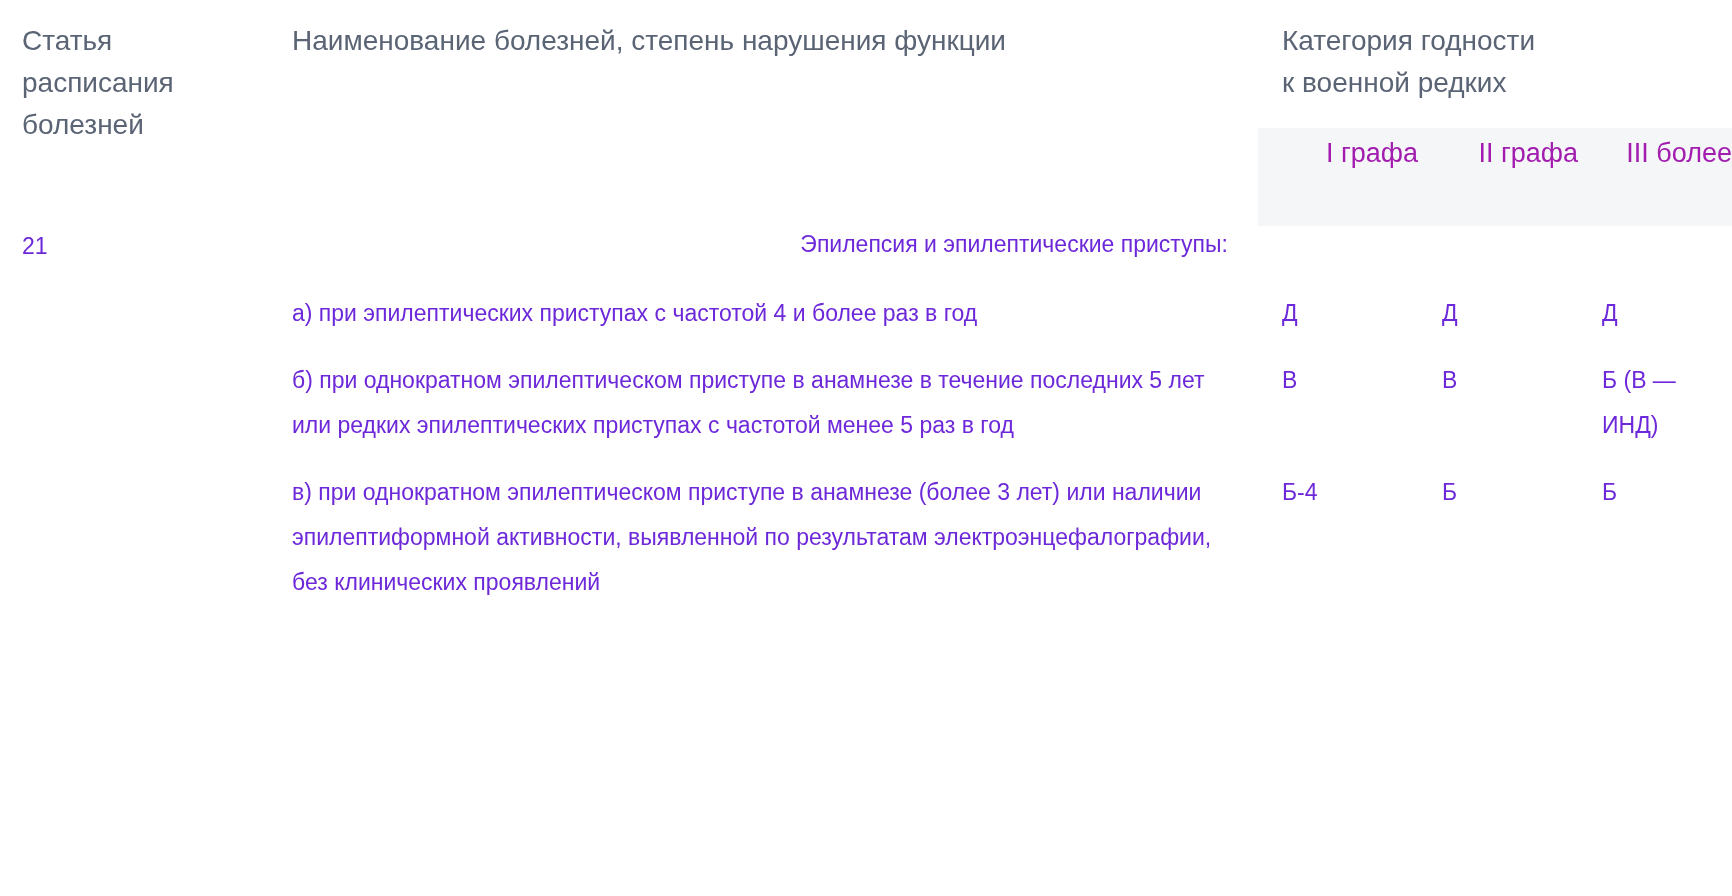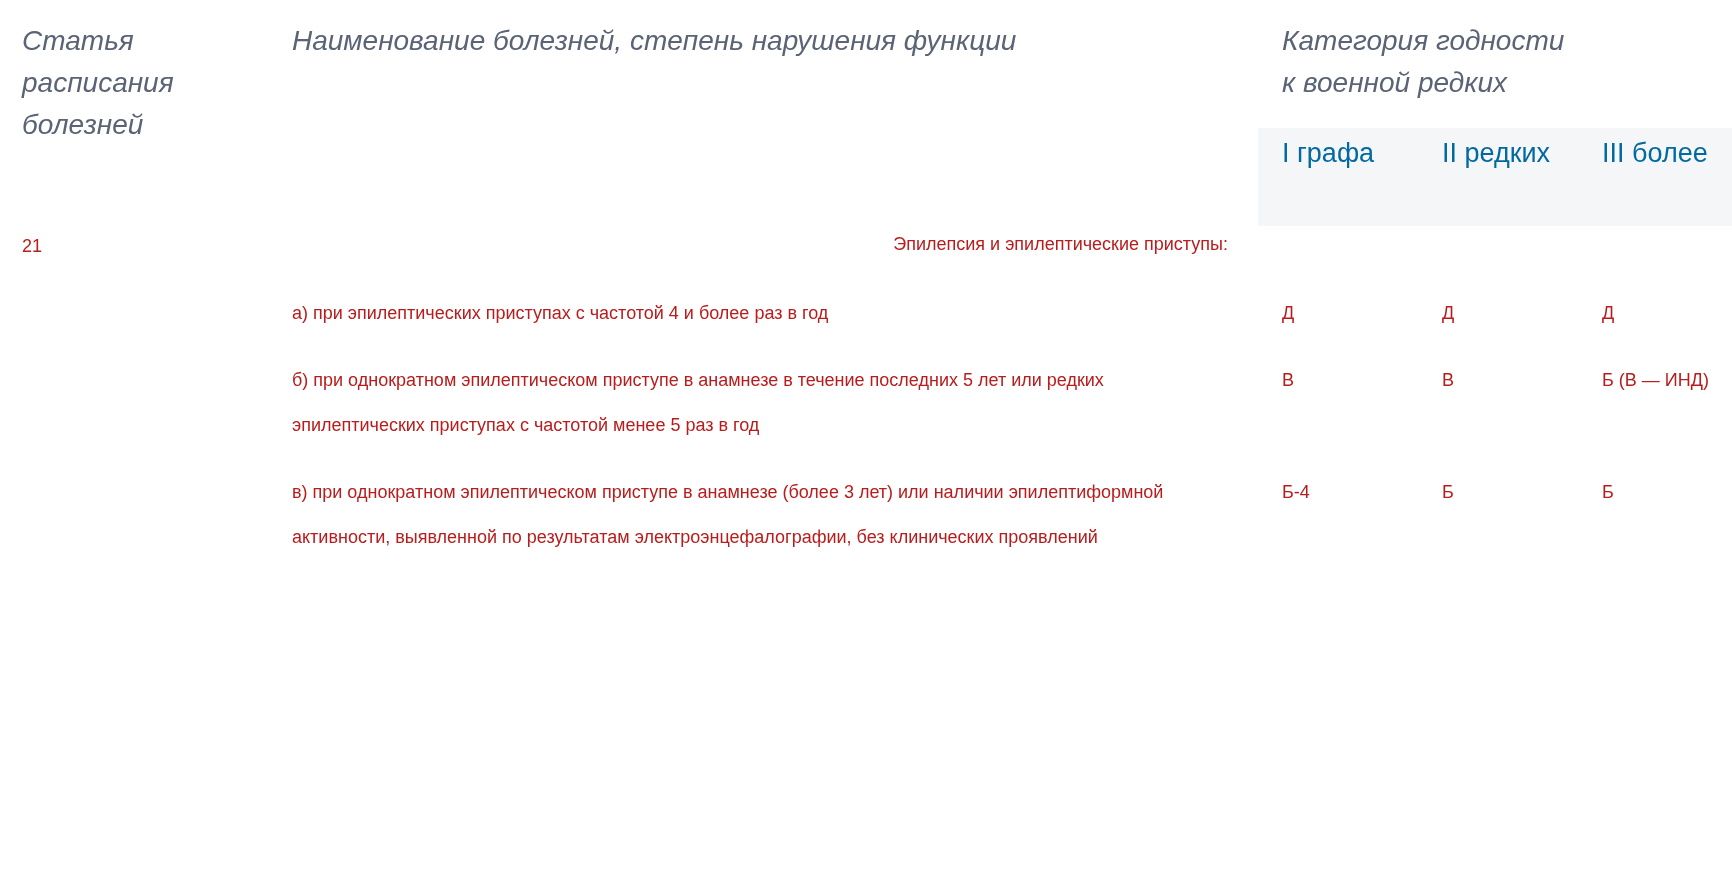"Статья" thead th { font-style: italic -> none }
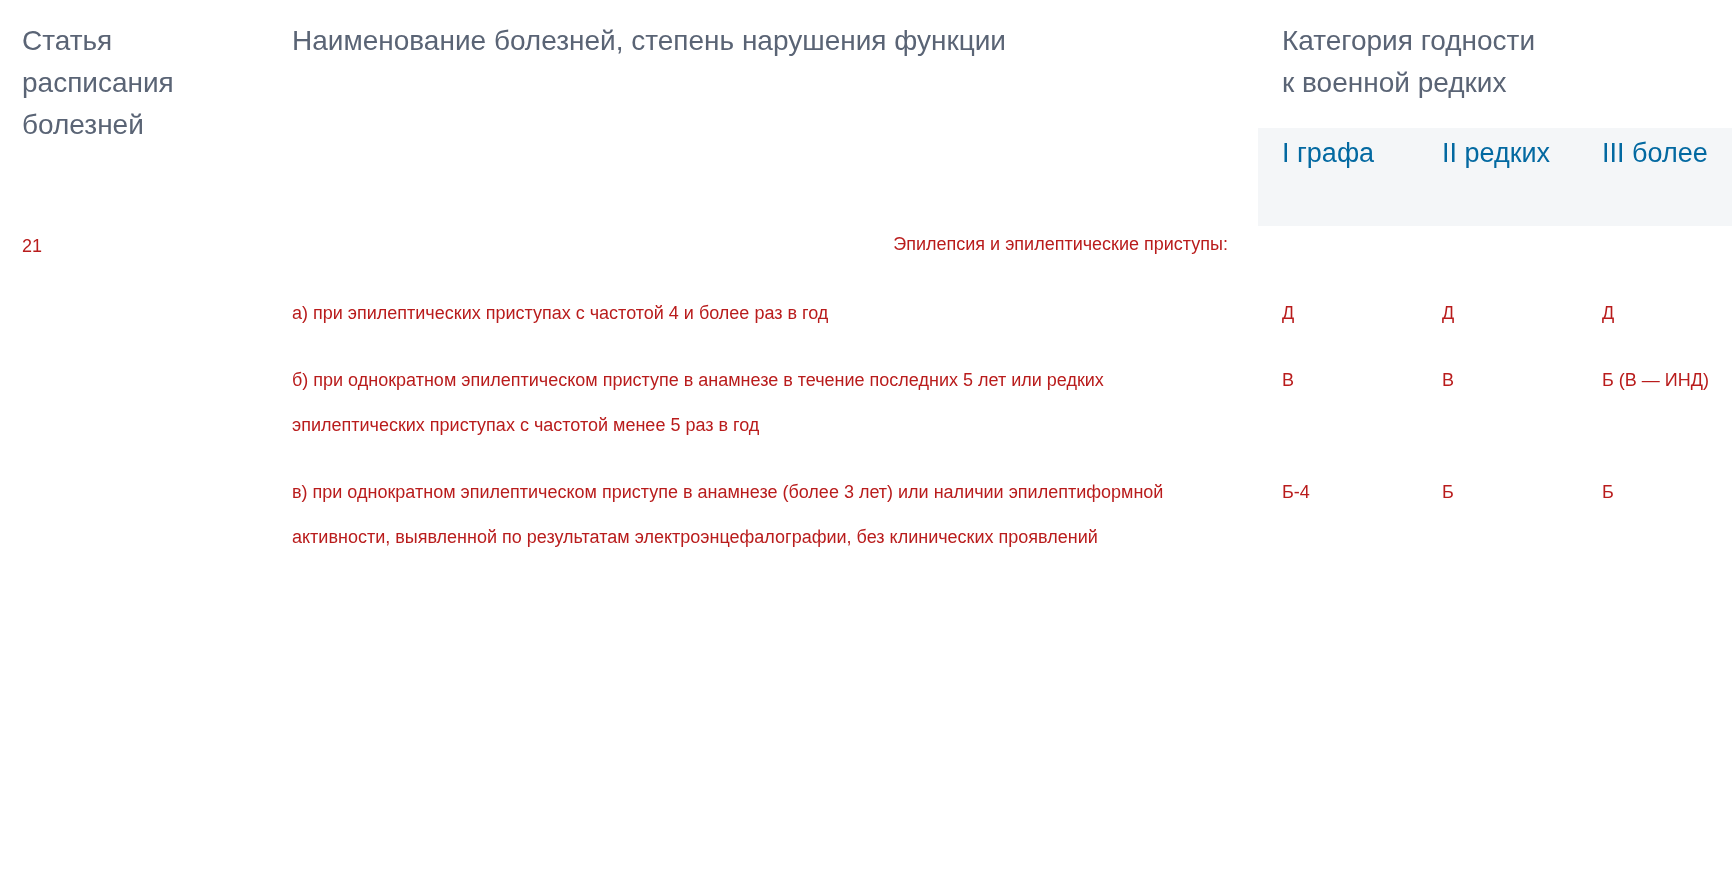"I графа" .subhead-label { color: #0369a1 -> #a21caf; text-align: none -> right }
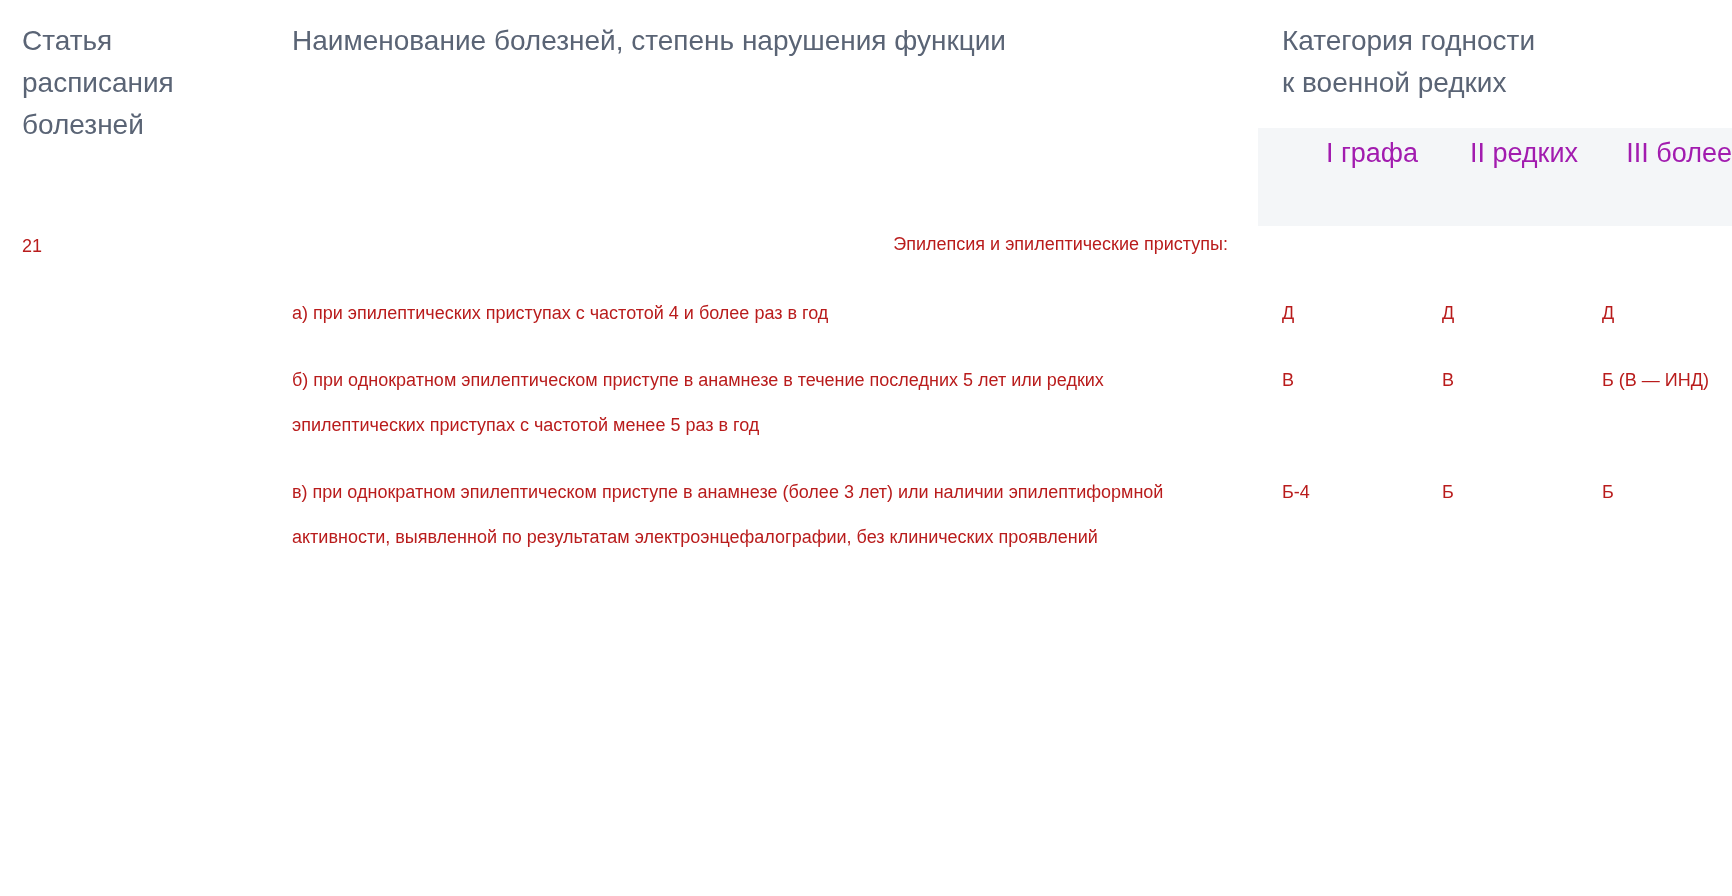"II редких" div.subhead-label { text: редких -> графа }
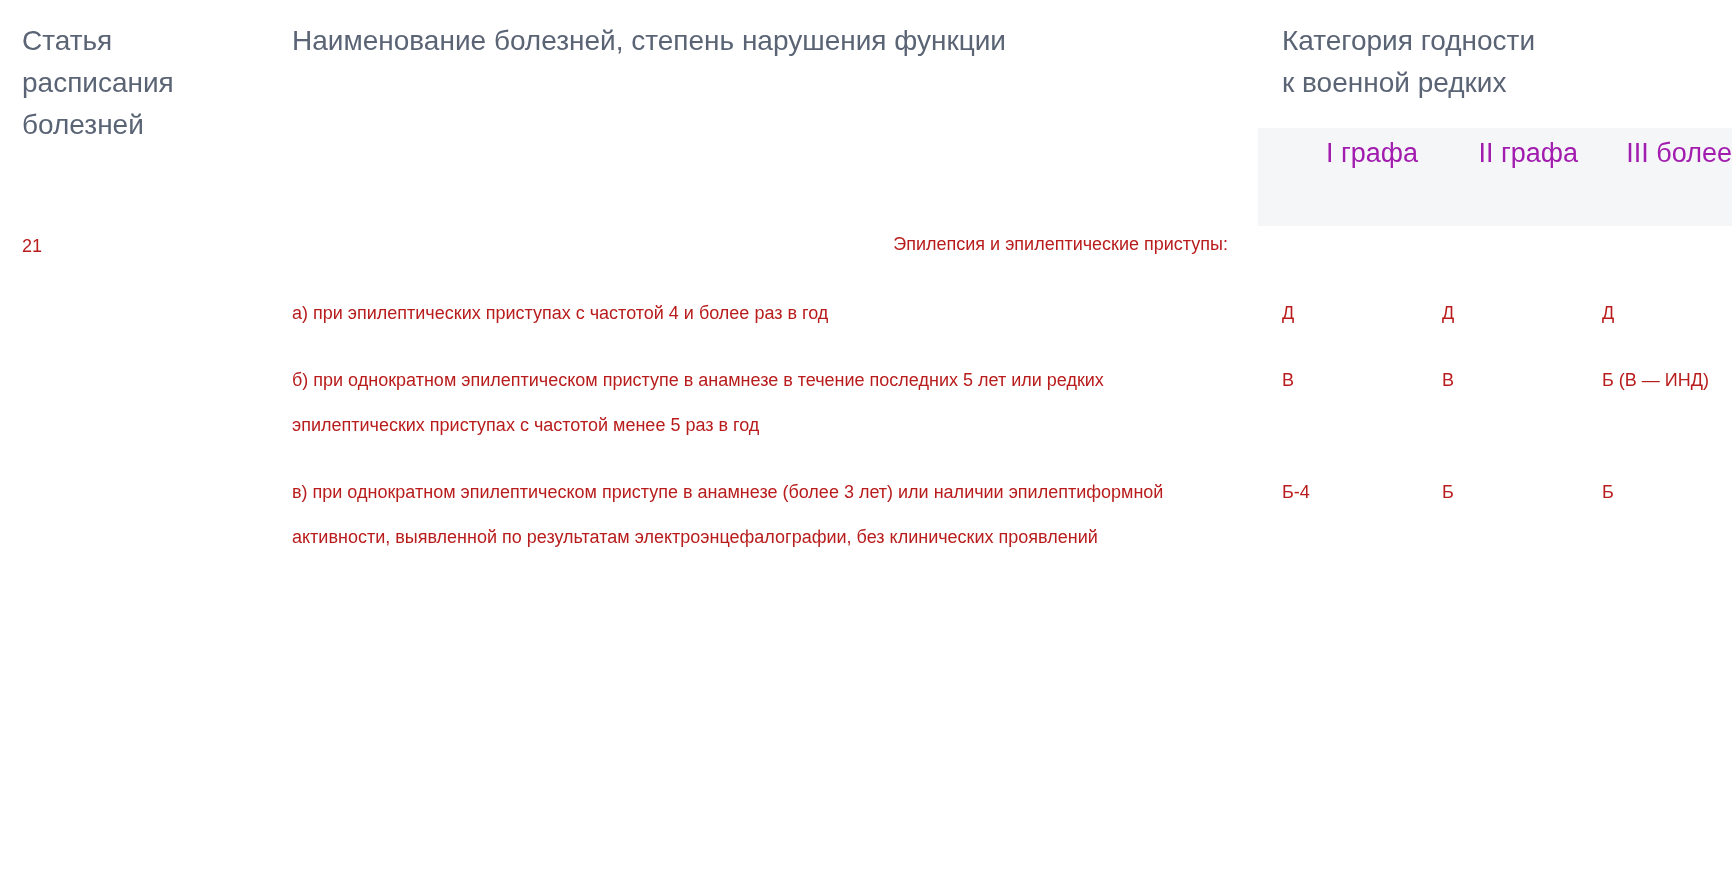"21" tbody td { color: #b91c1c -> #6d28d9; font-size: 18px -> 23px }
